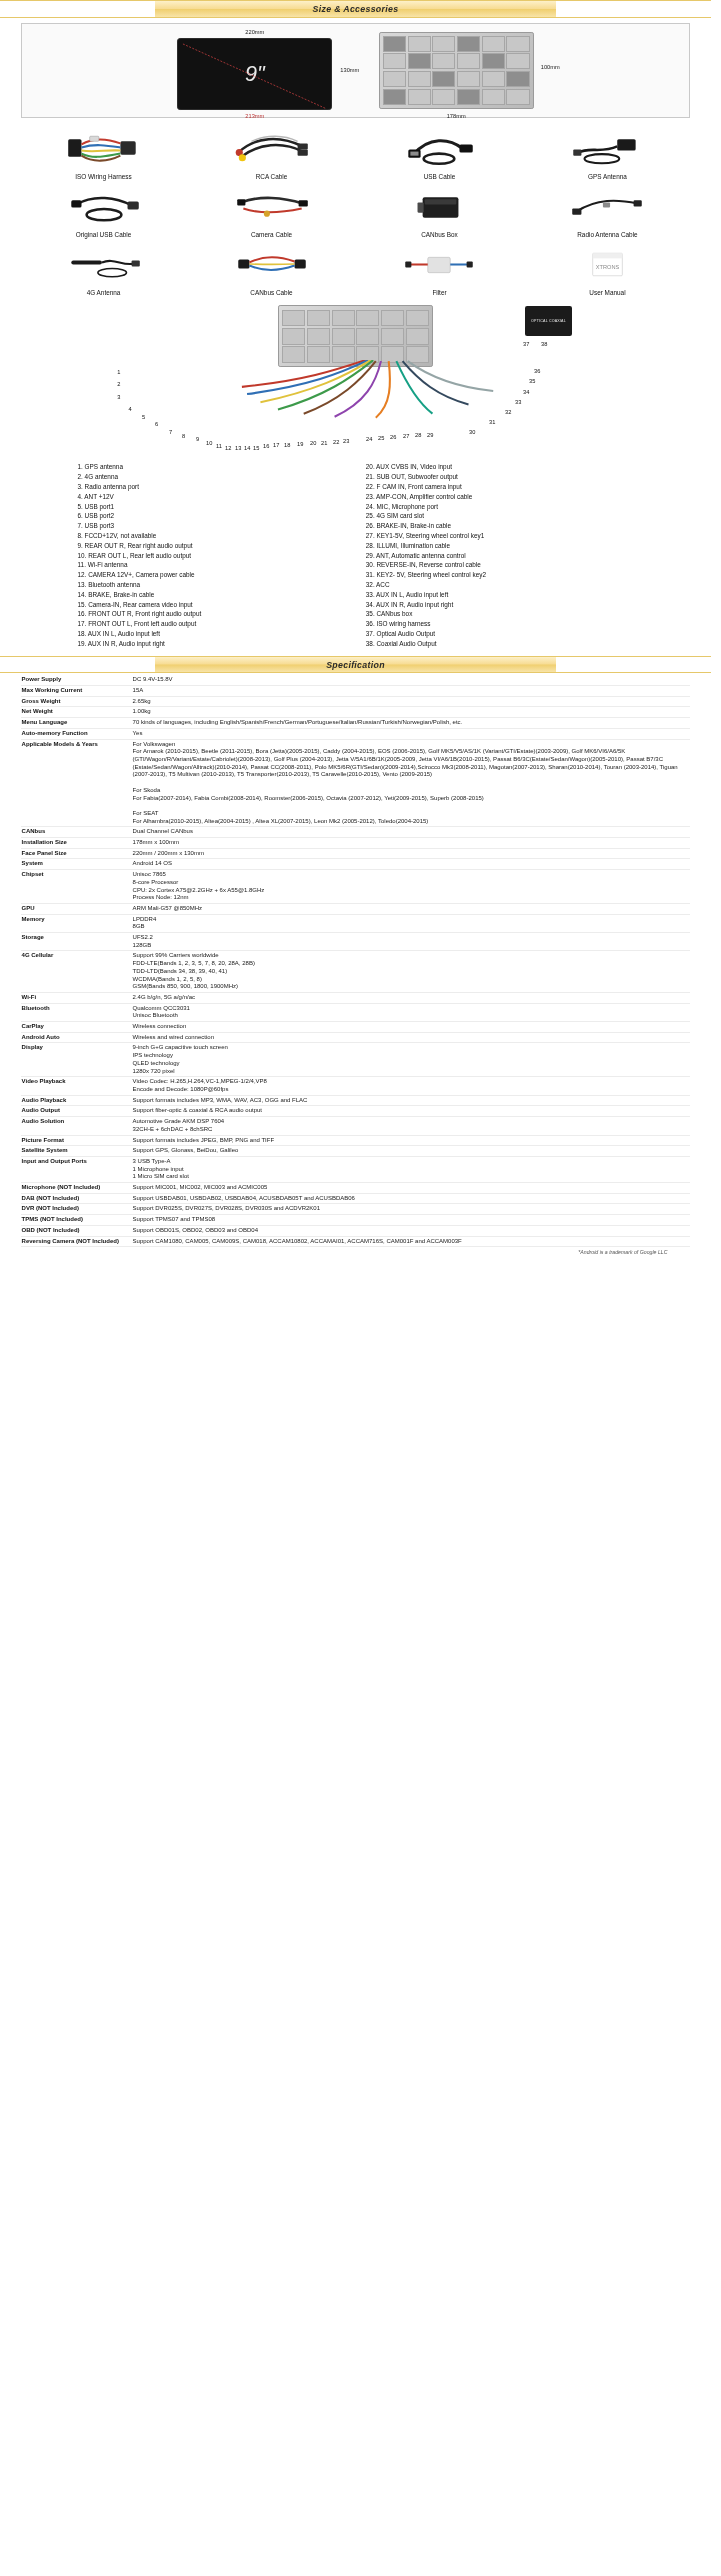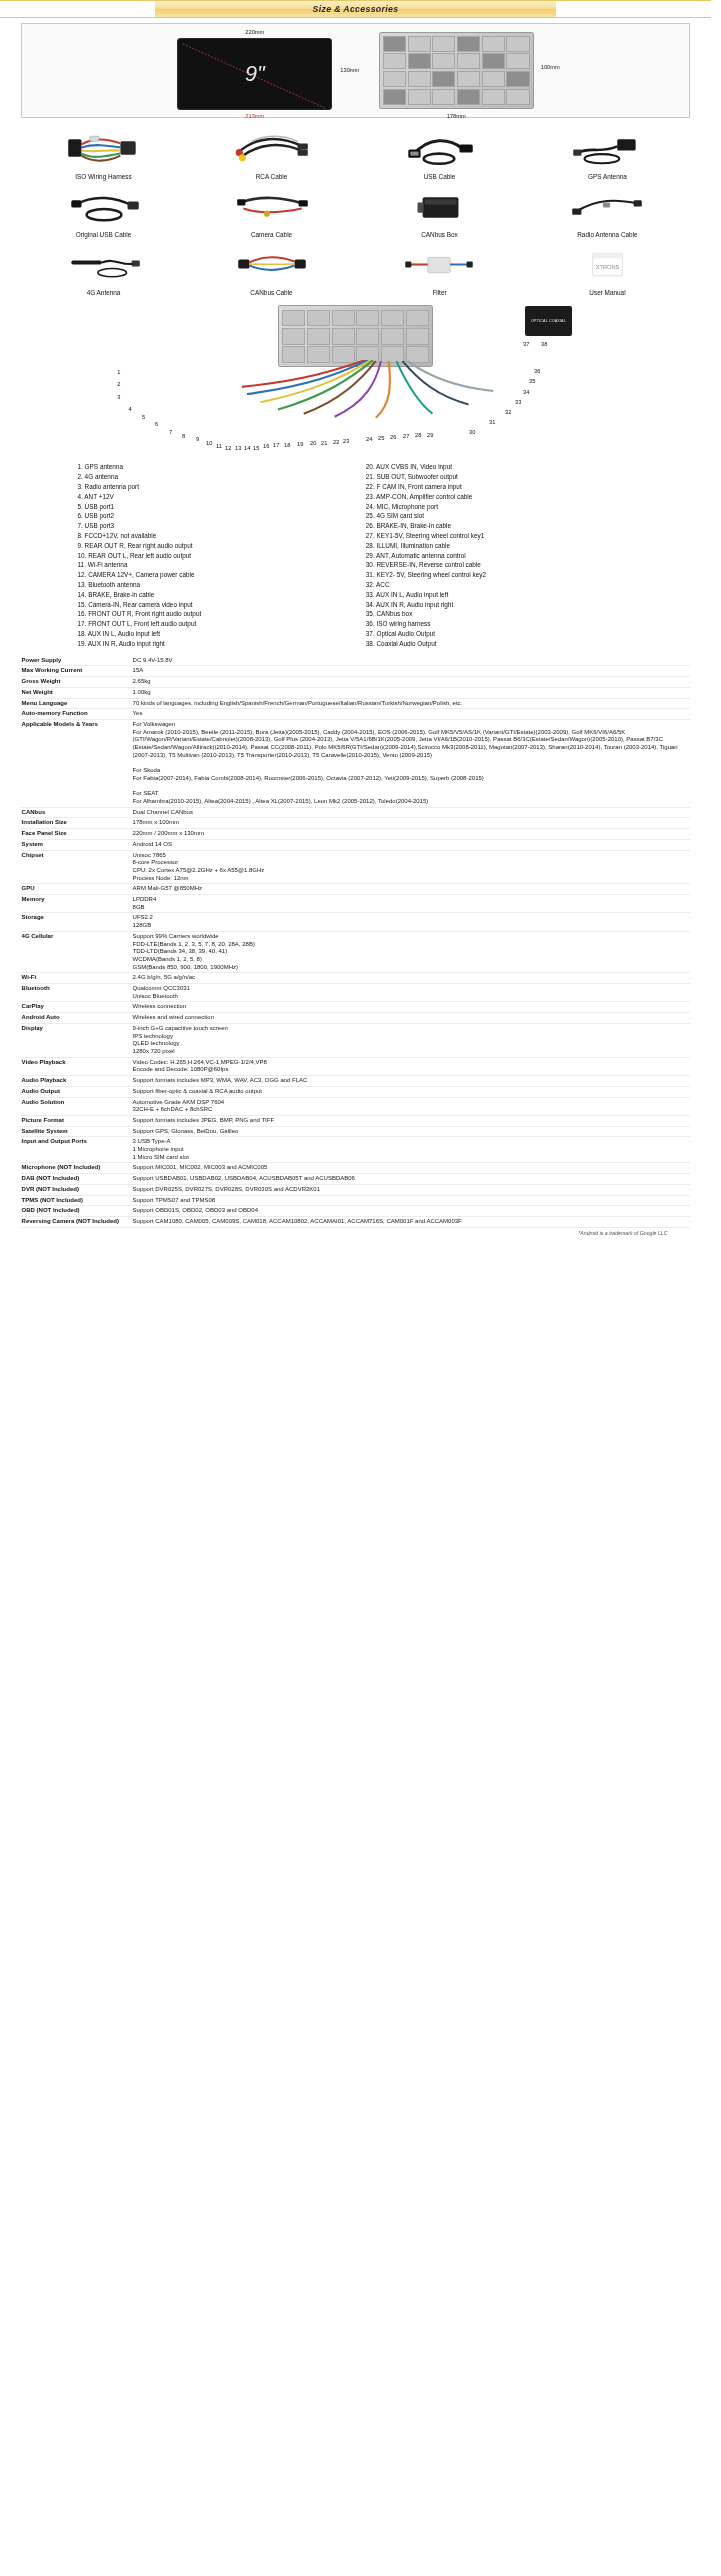"Specification" div.banner { html: none -> <div> <div></div> <span>Specification</span> </div> }
